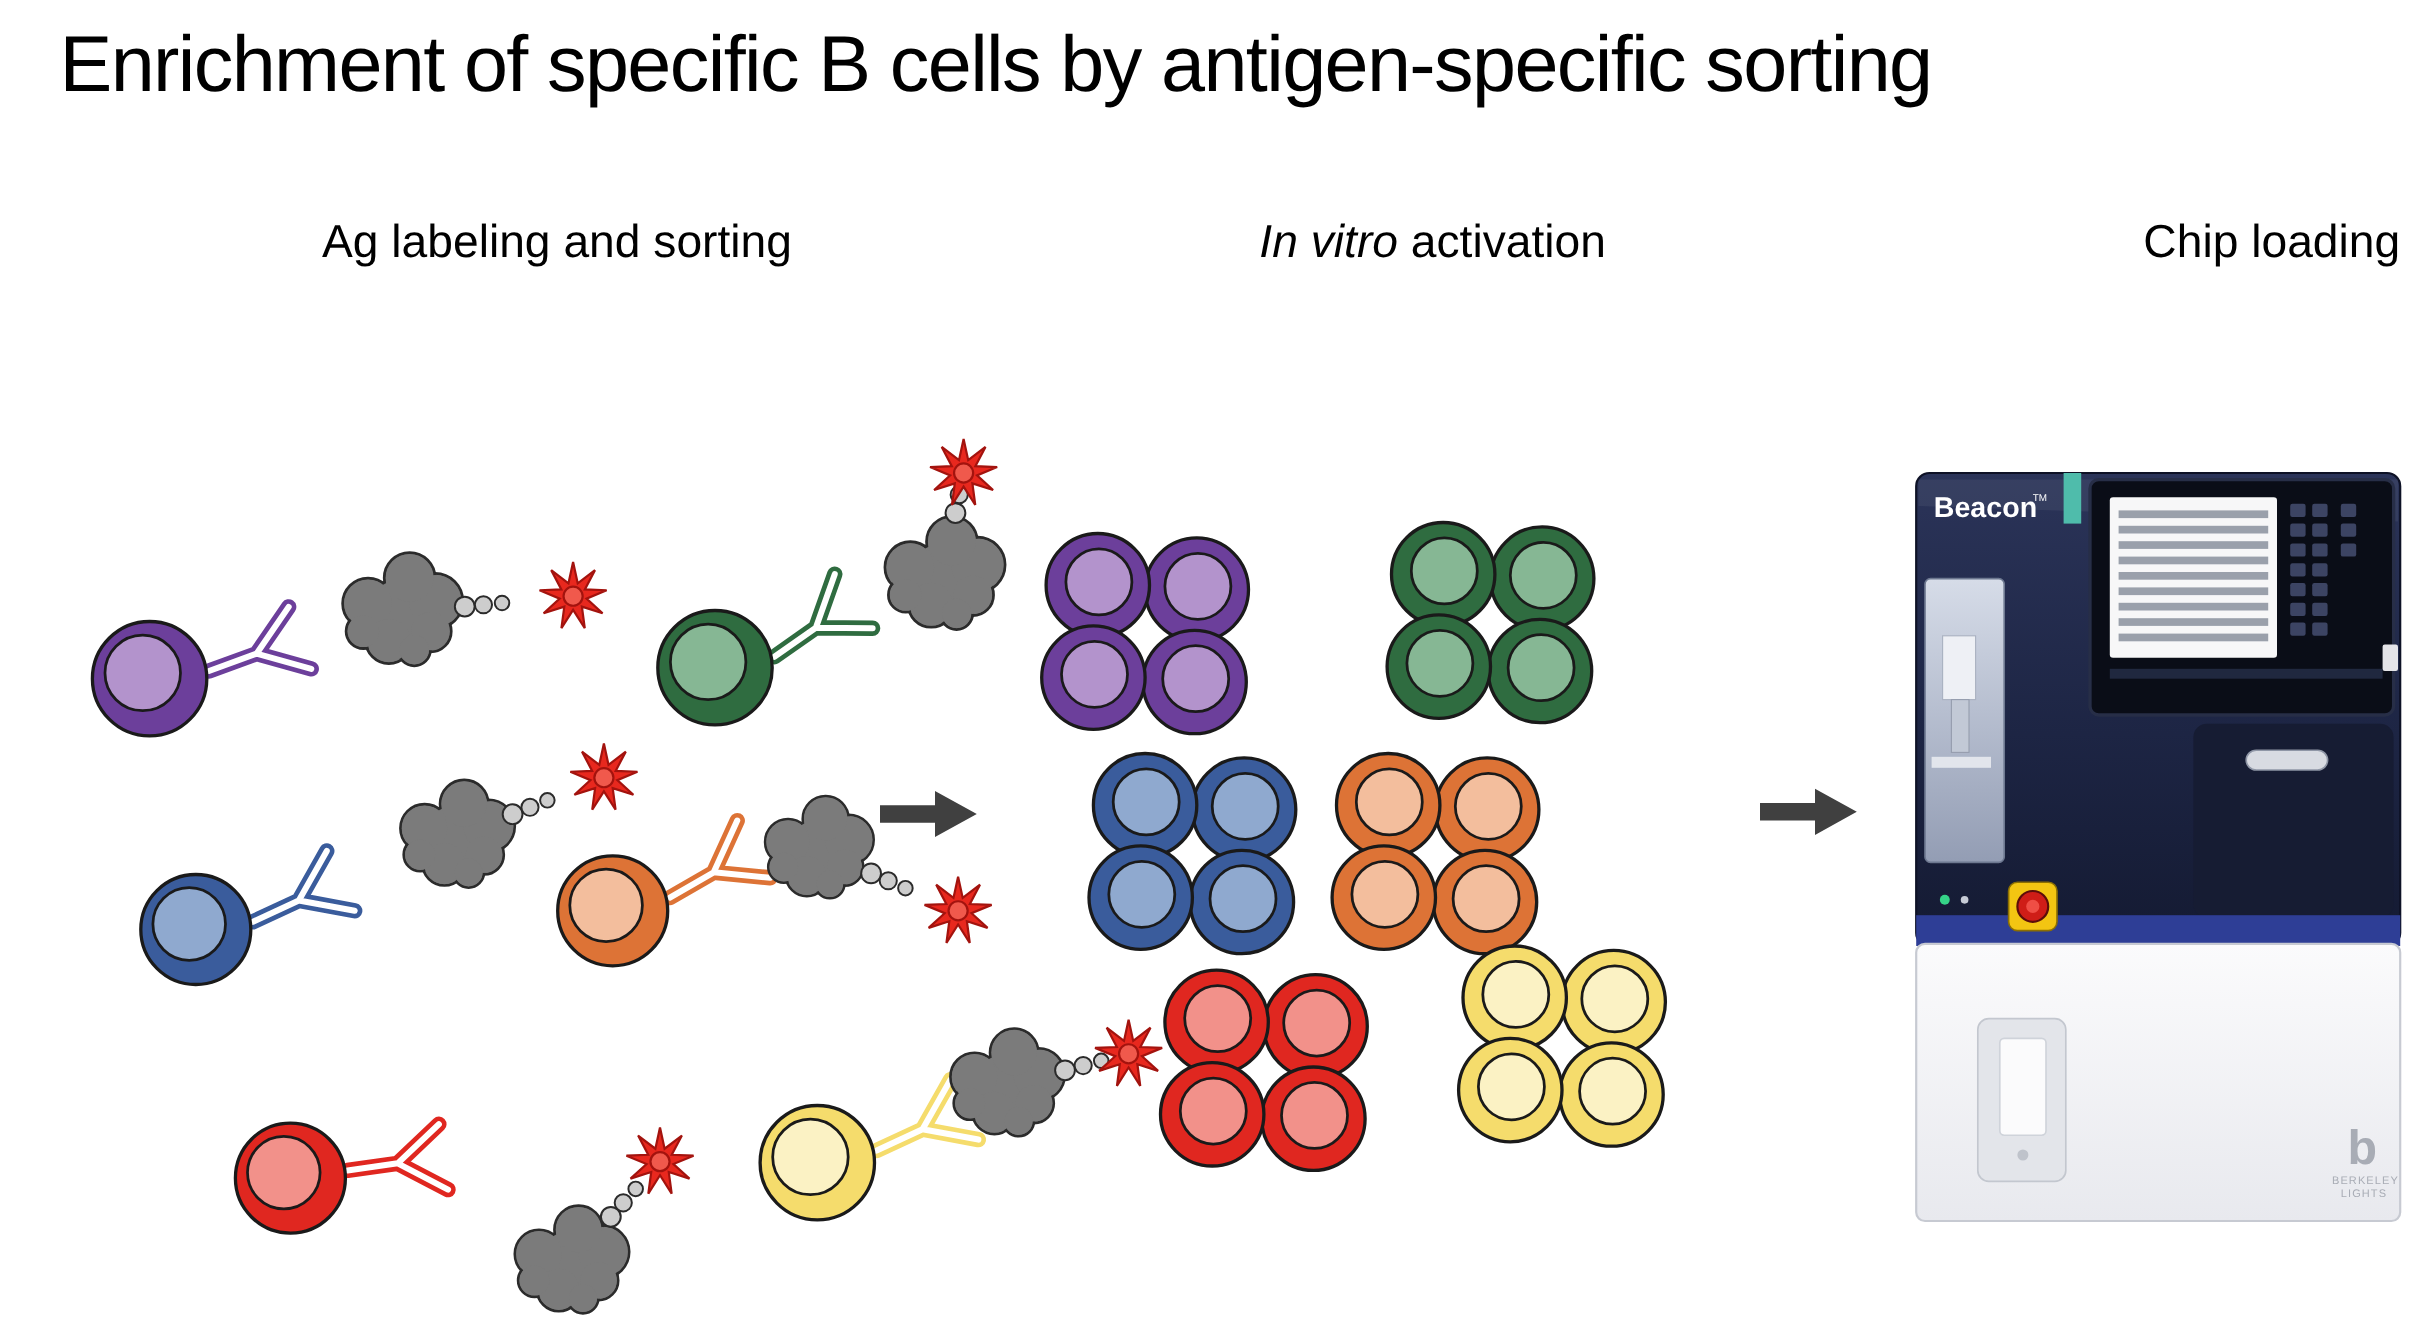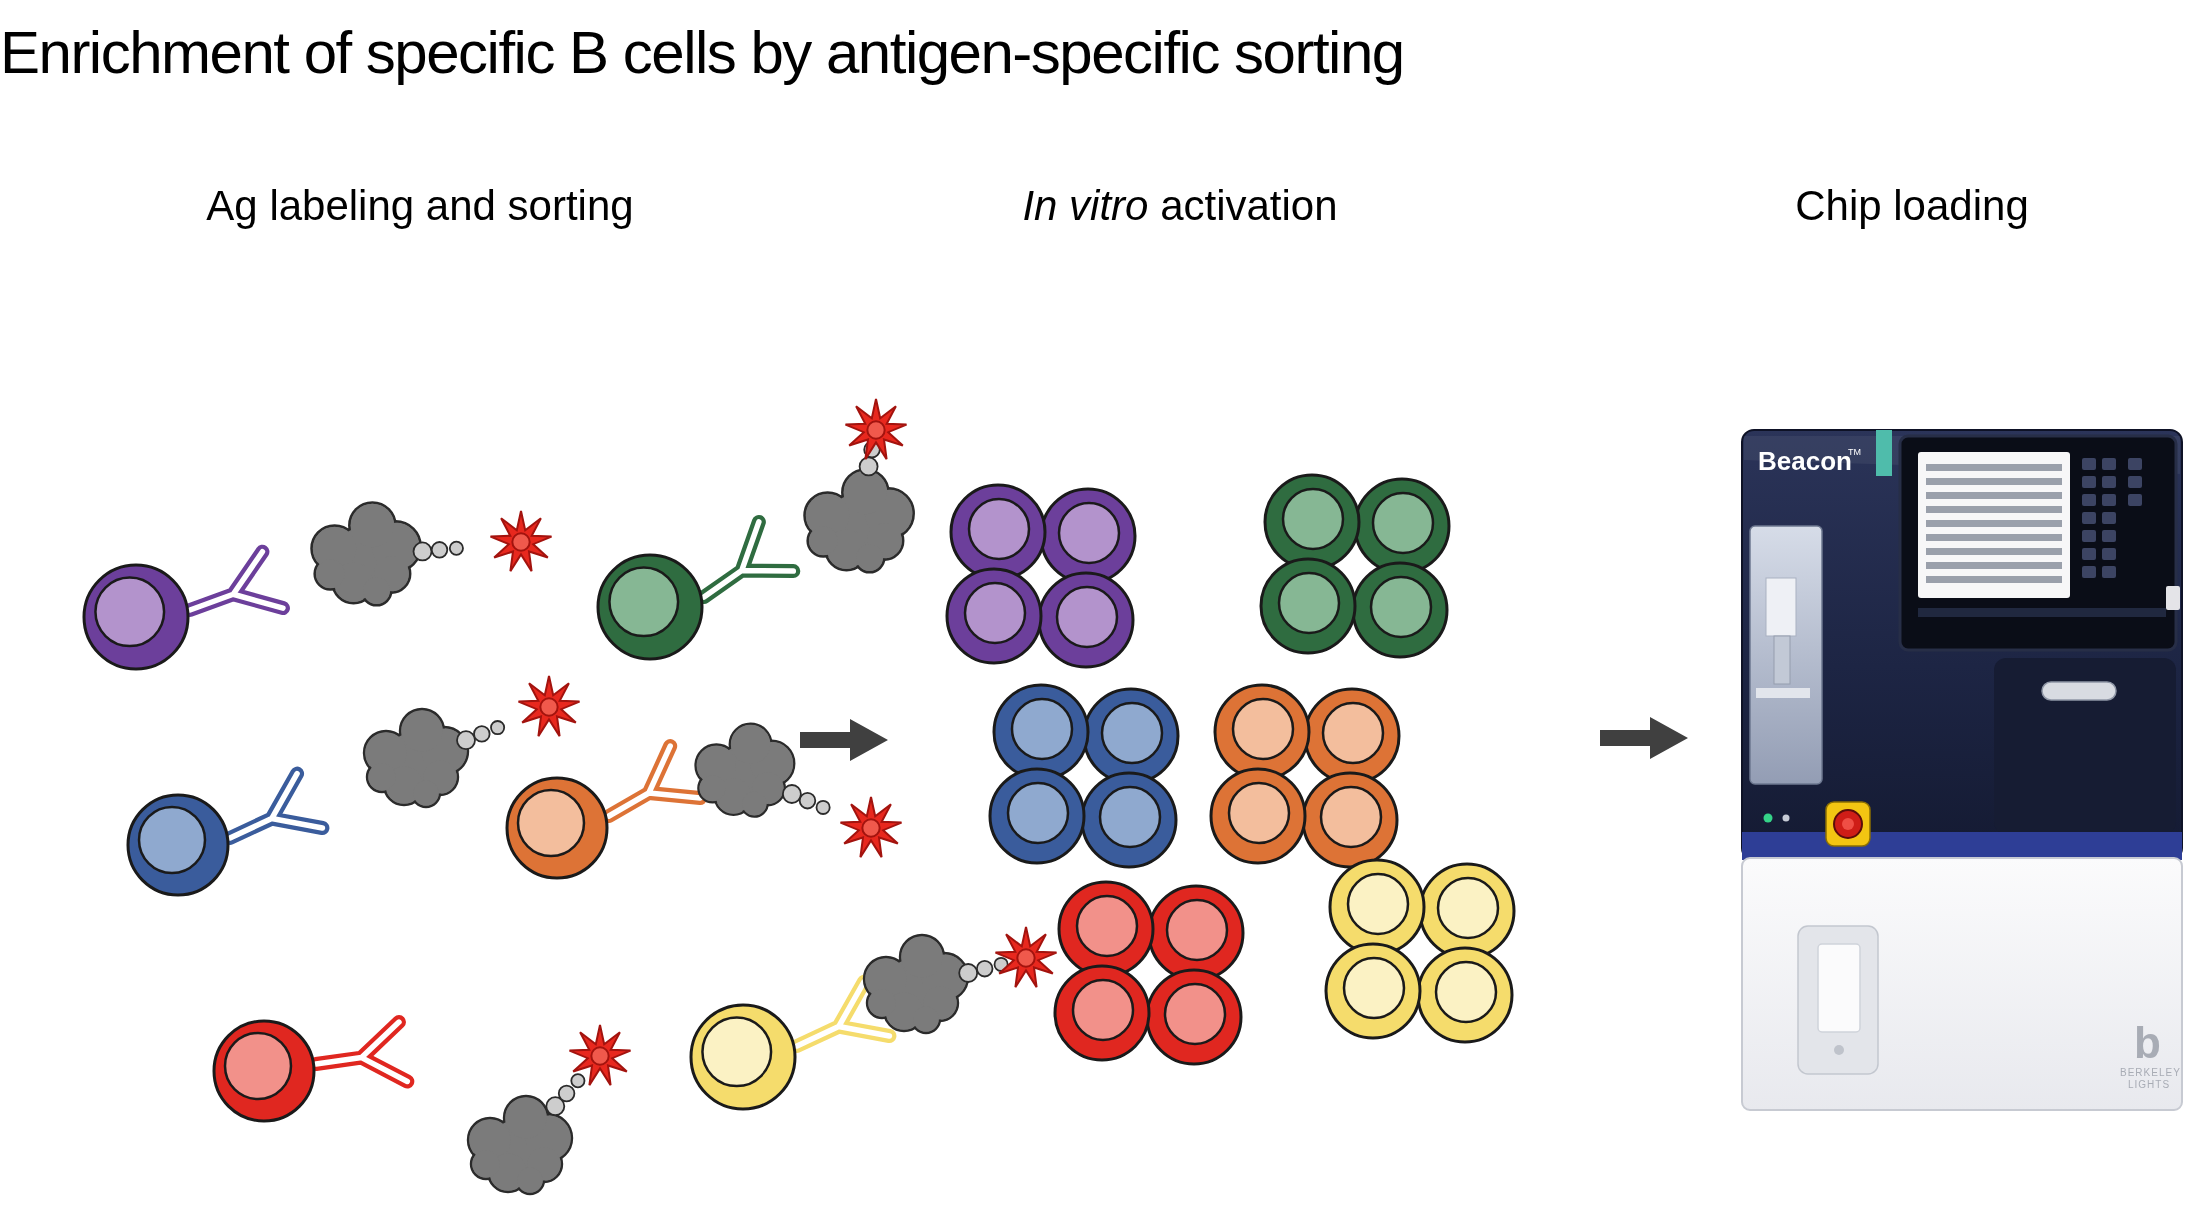"Enrichment of specific B cells" .figure-title { font-size: 60px -> 72px; text-align: none -> center }
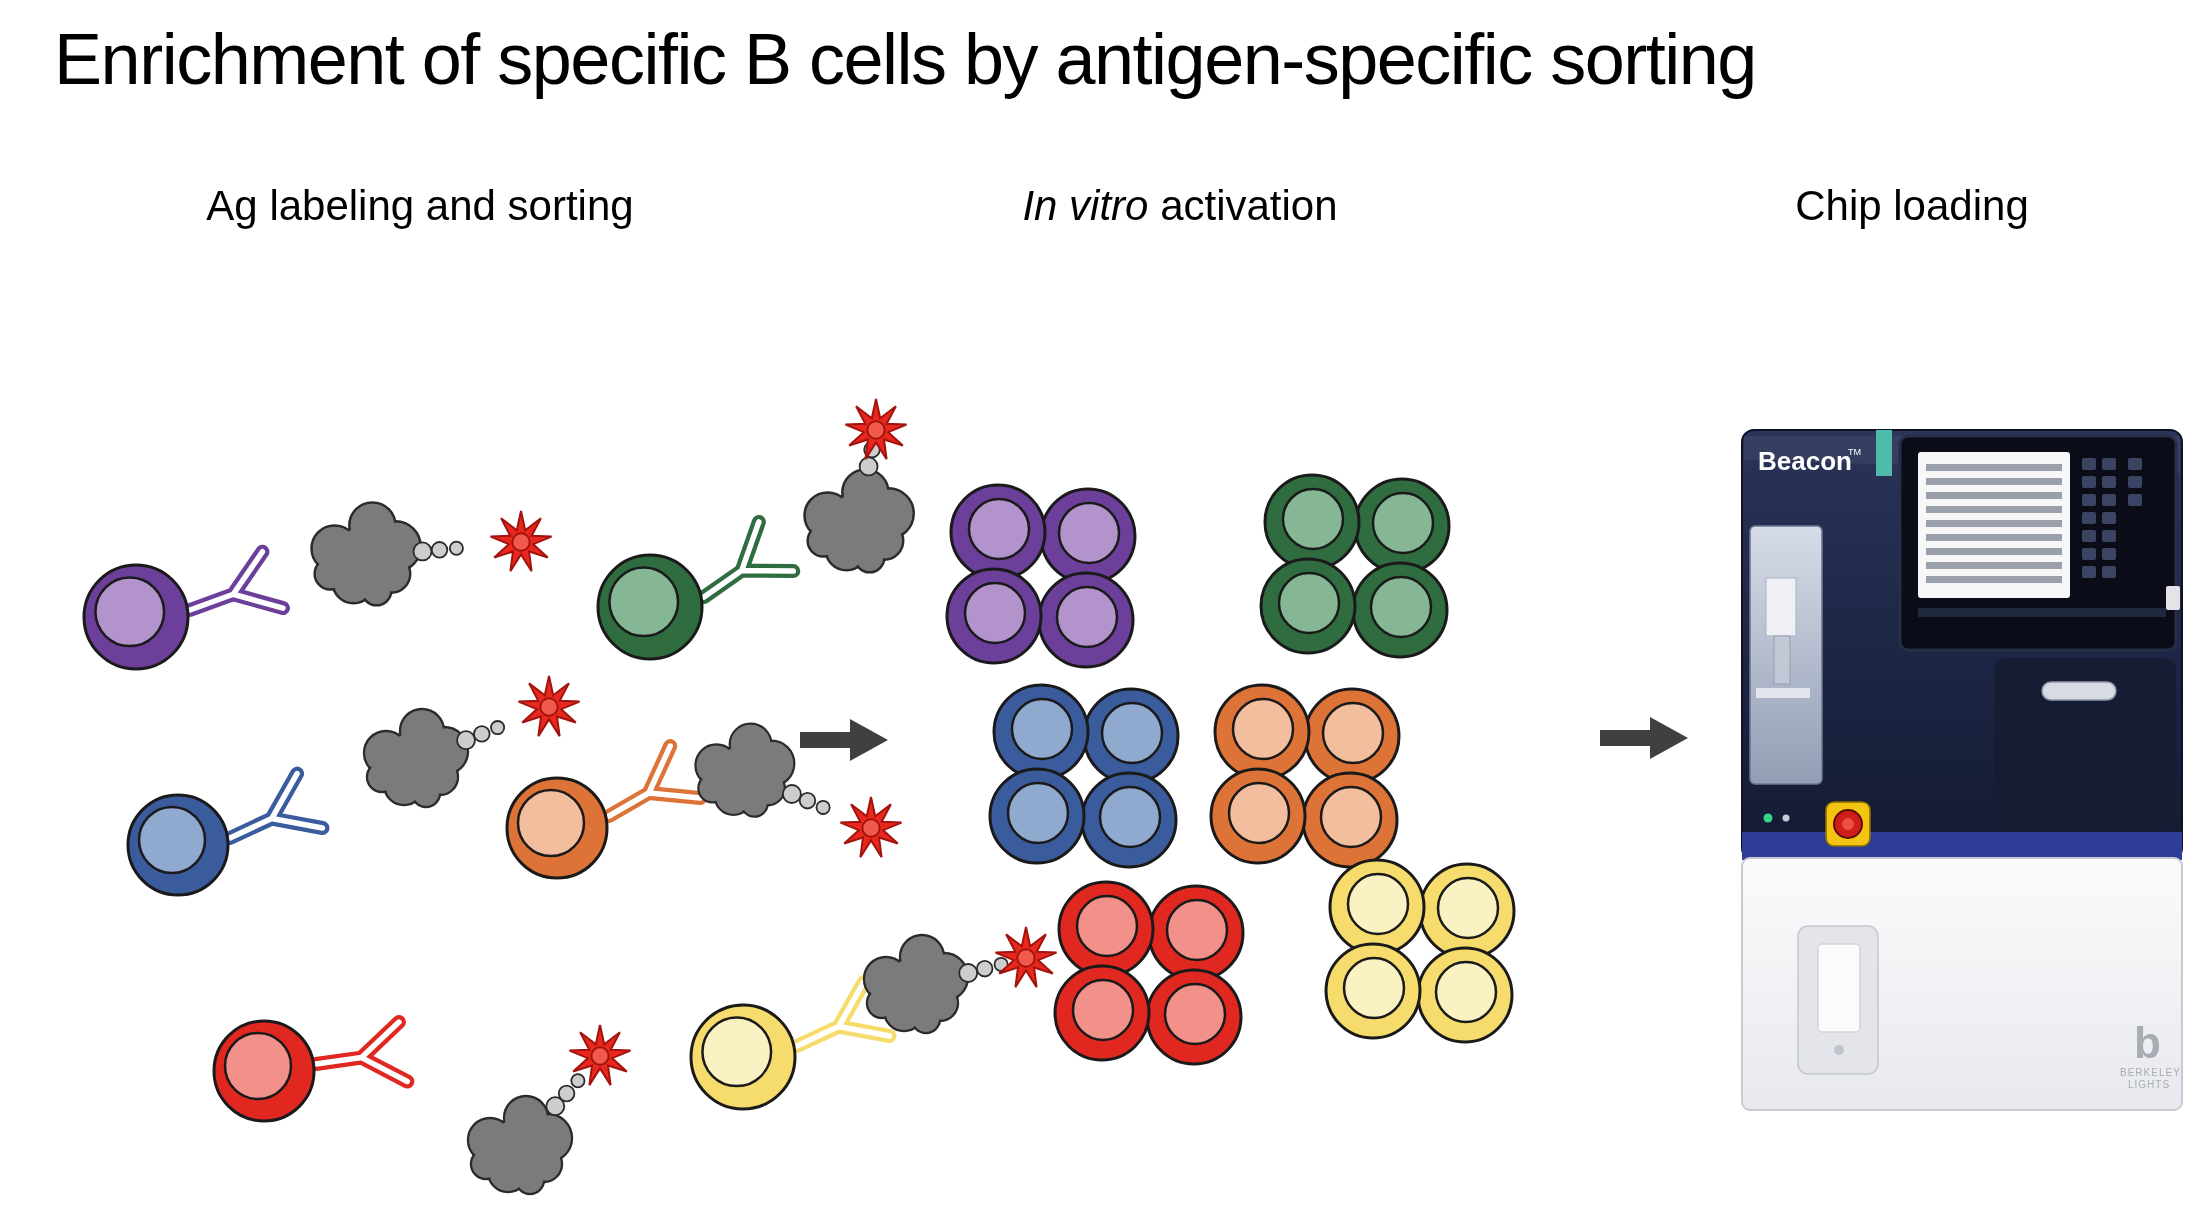"Ag labeling and sorting" .step-label { text-align: center -> right; top: 179px -> 193px }
